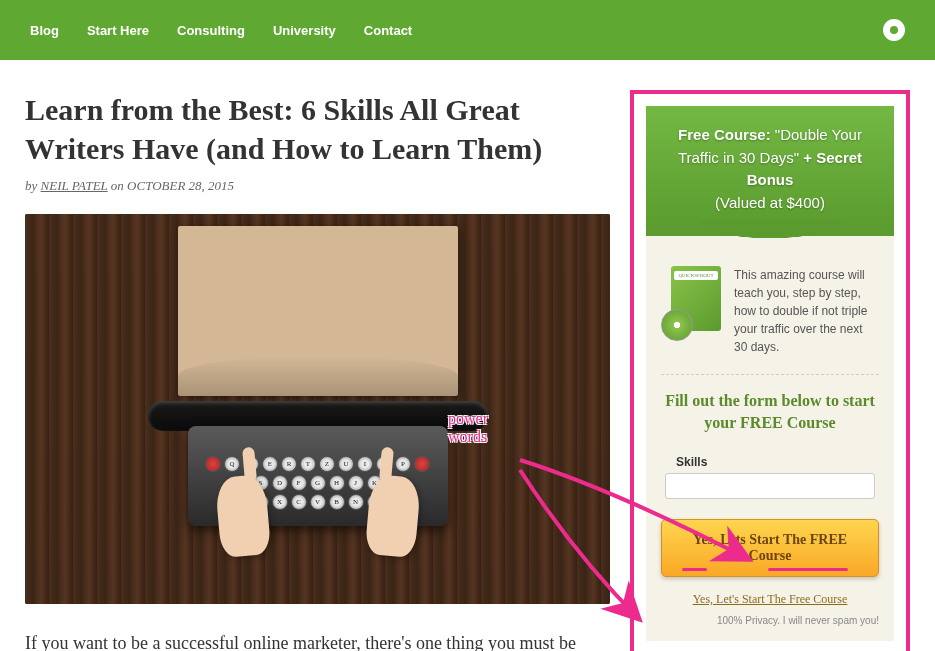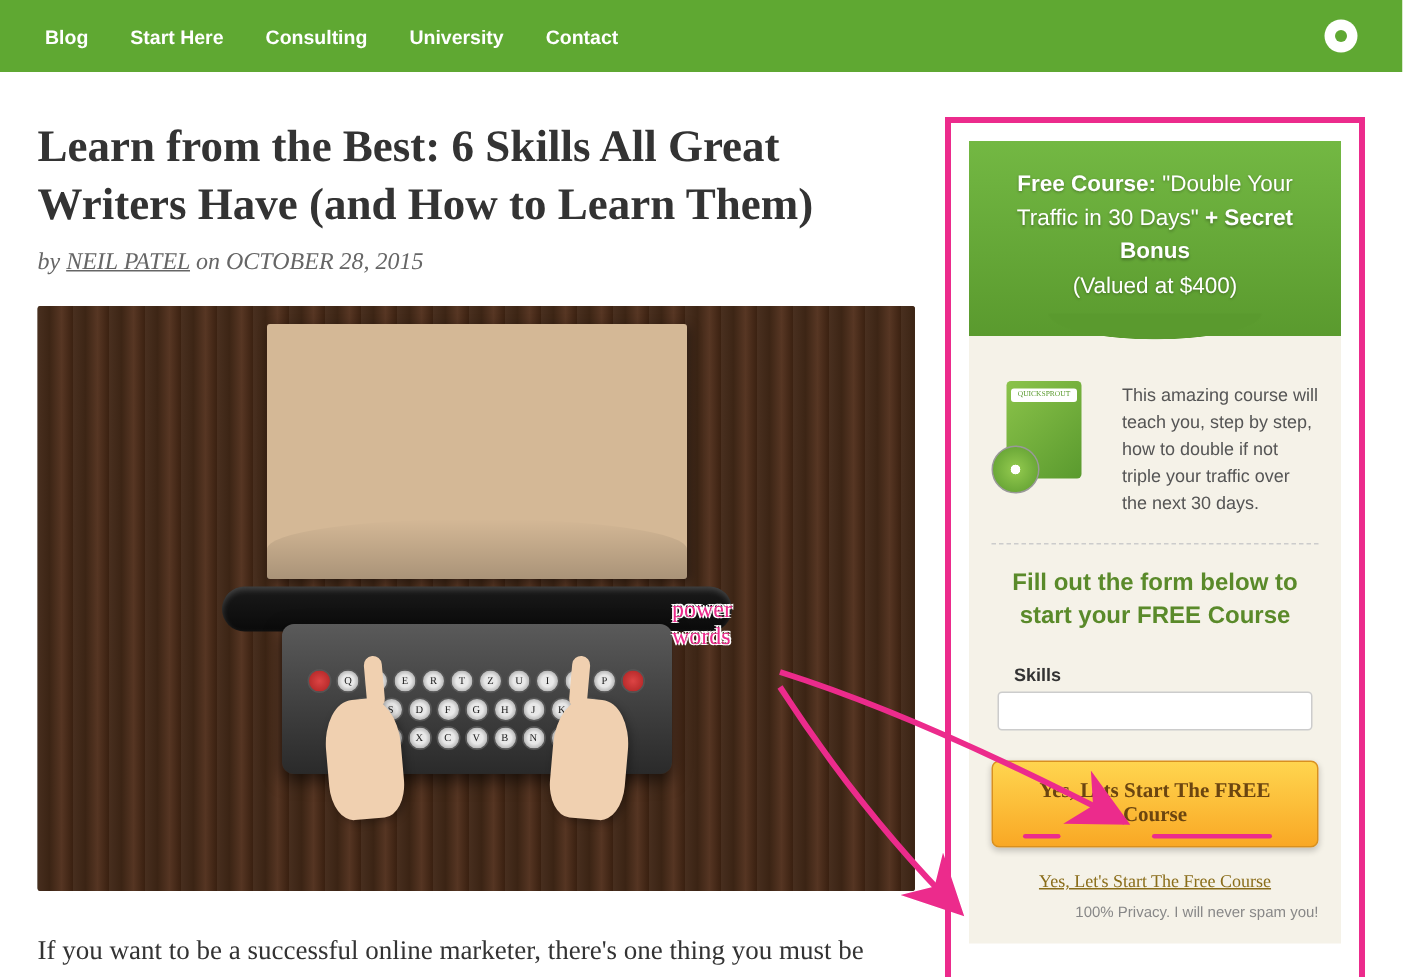"Blog" .header { height: 48px -> 60px }
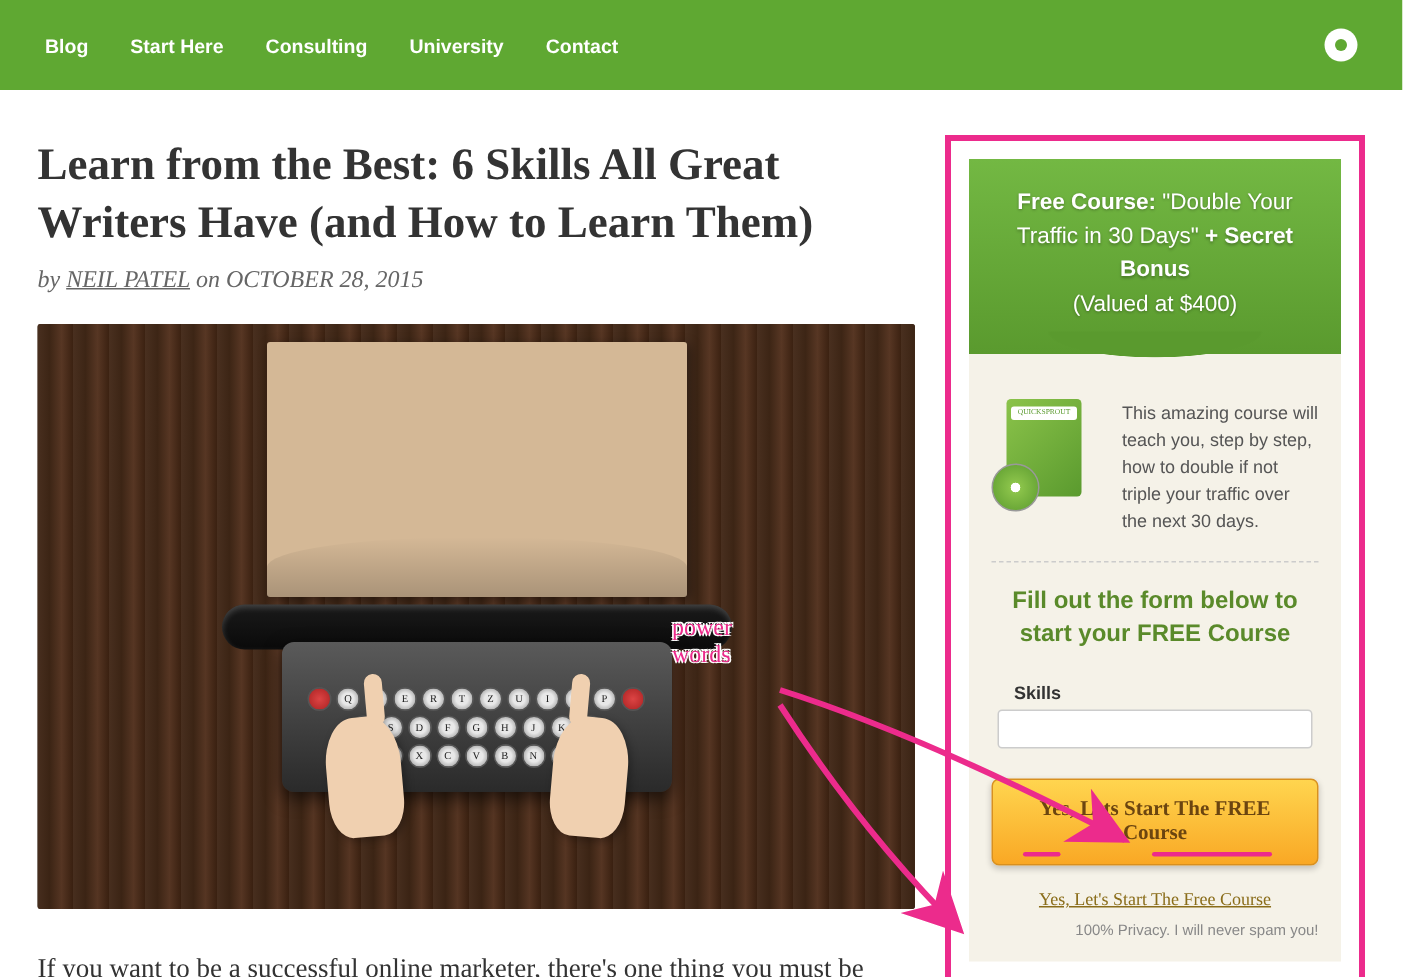"by NEIL PATEL on OCTOBER" .byline { font-size: 16px -> 13px }
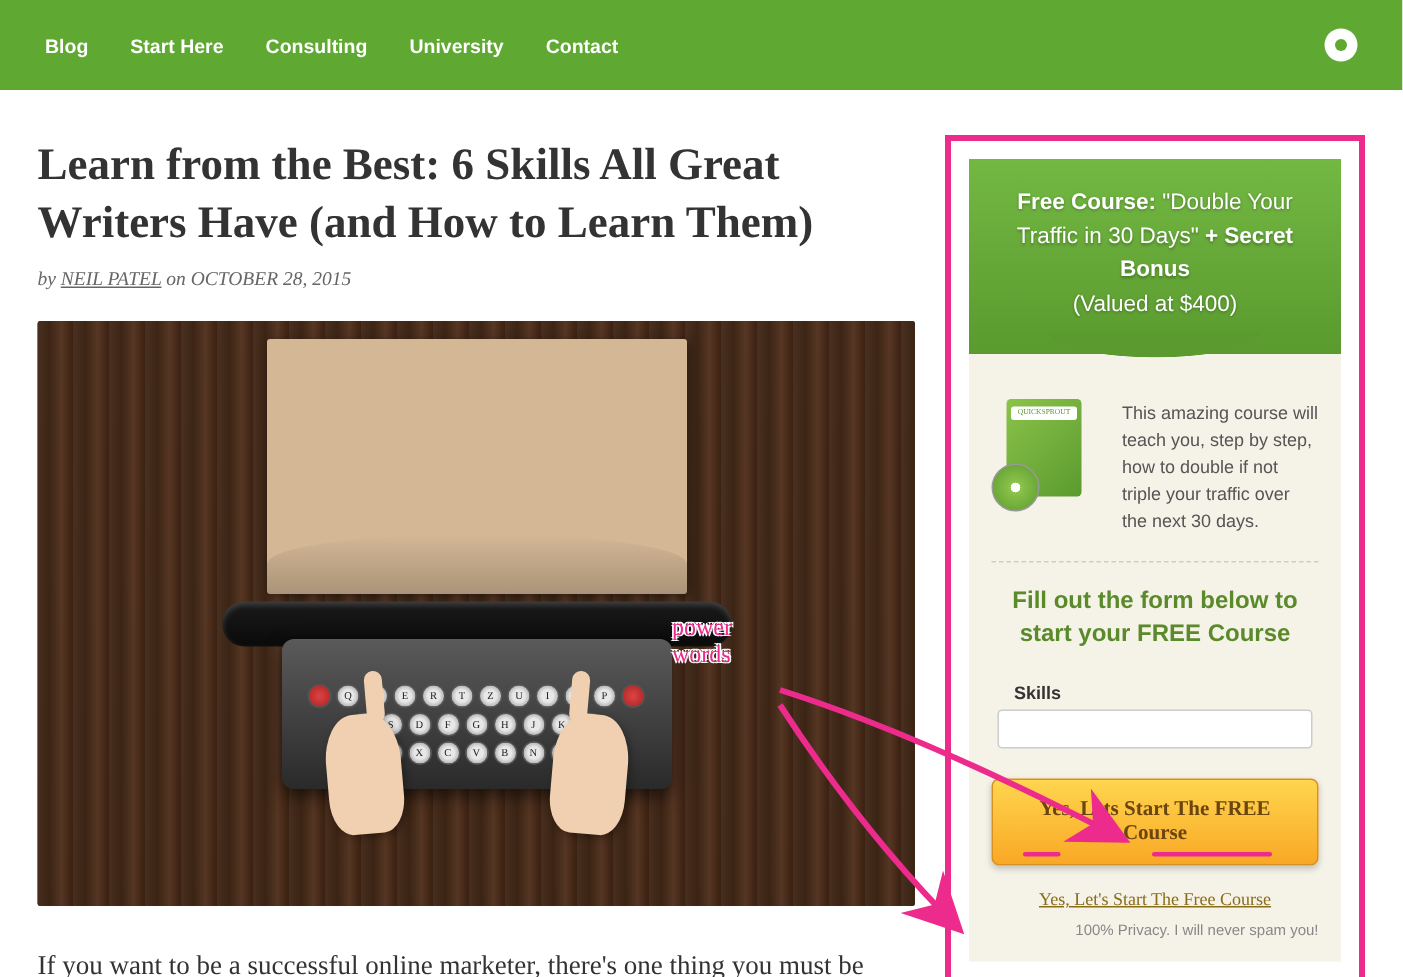"This amazing course will teach" .promo-product { gap: 22px -> 8px }
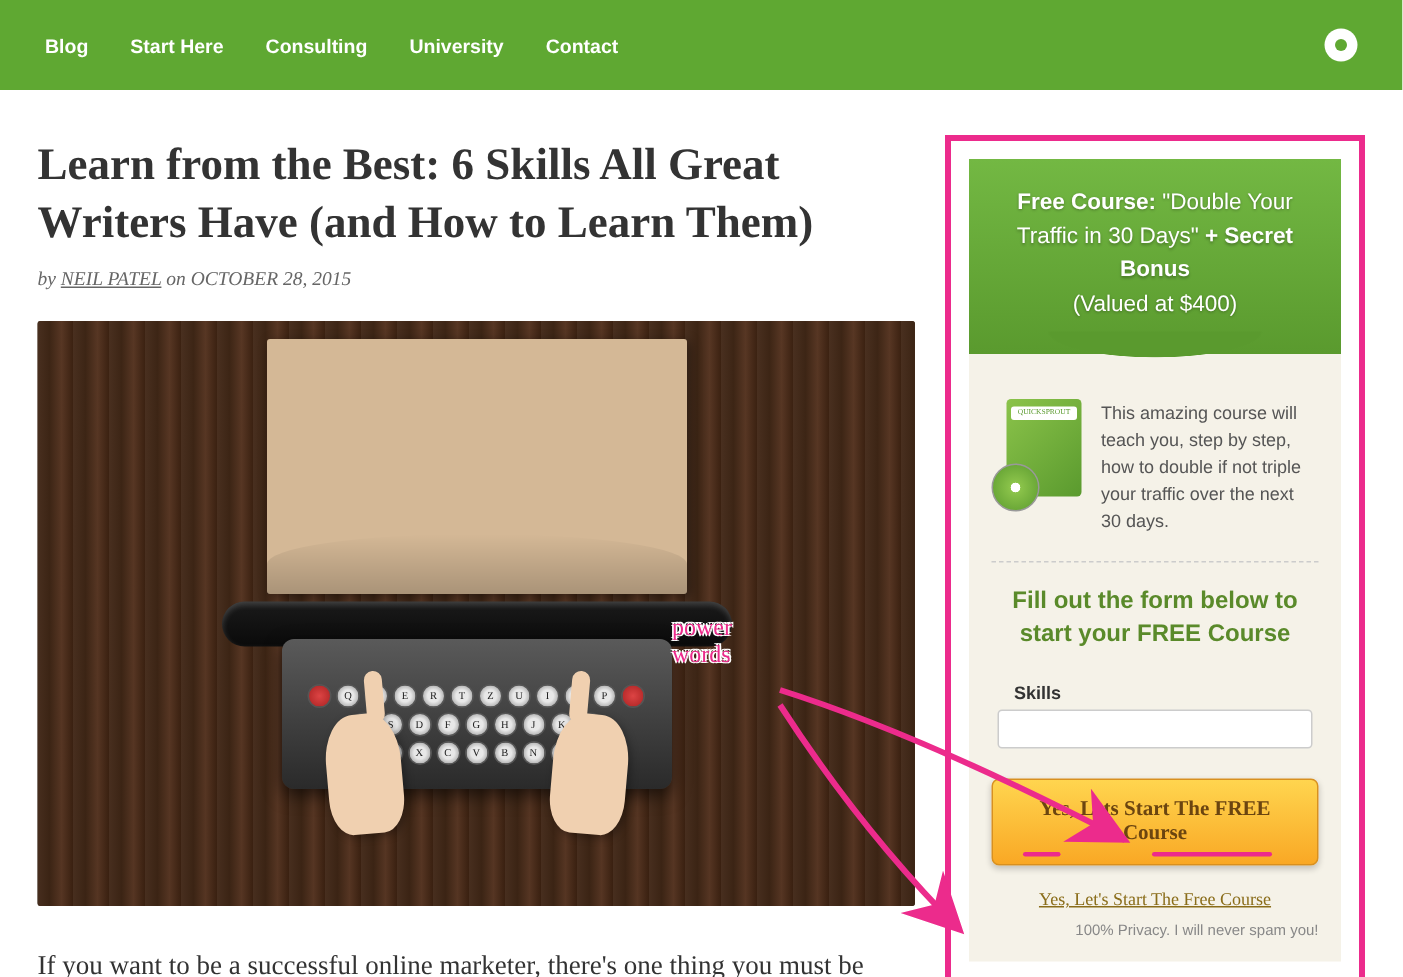"Fill out the form below" .form-title { font-family: Liberation Sans, sans-serif -> Liberation Serif, serif }
